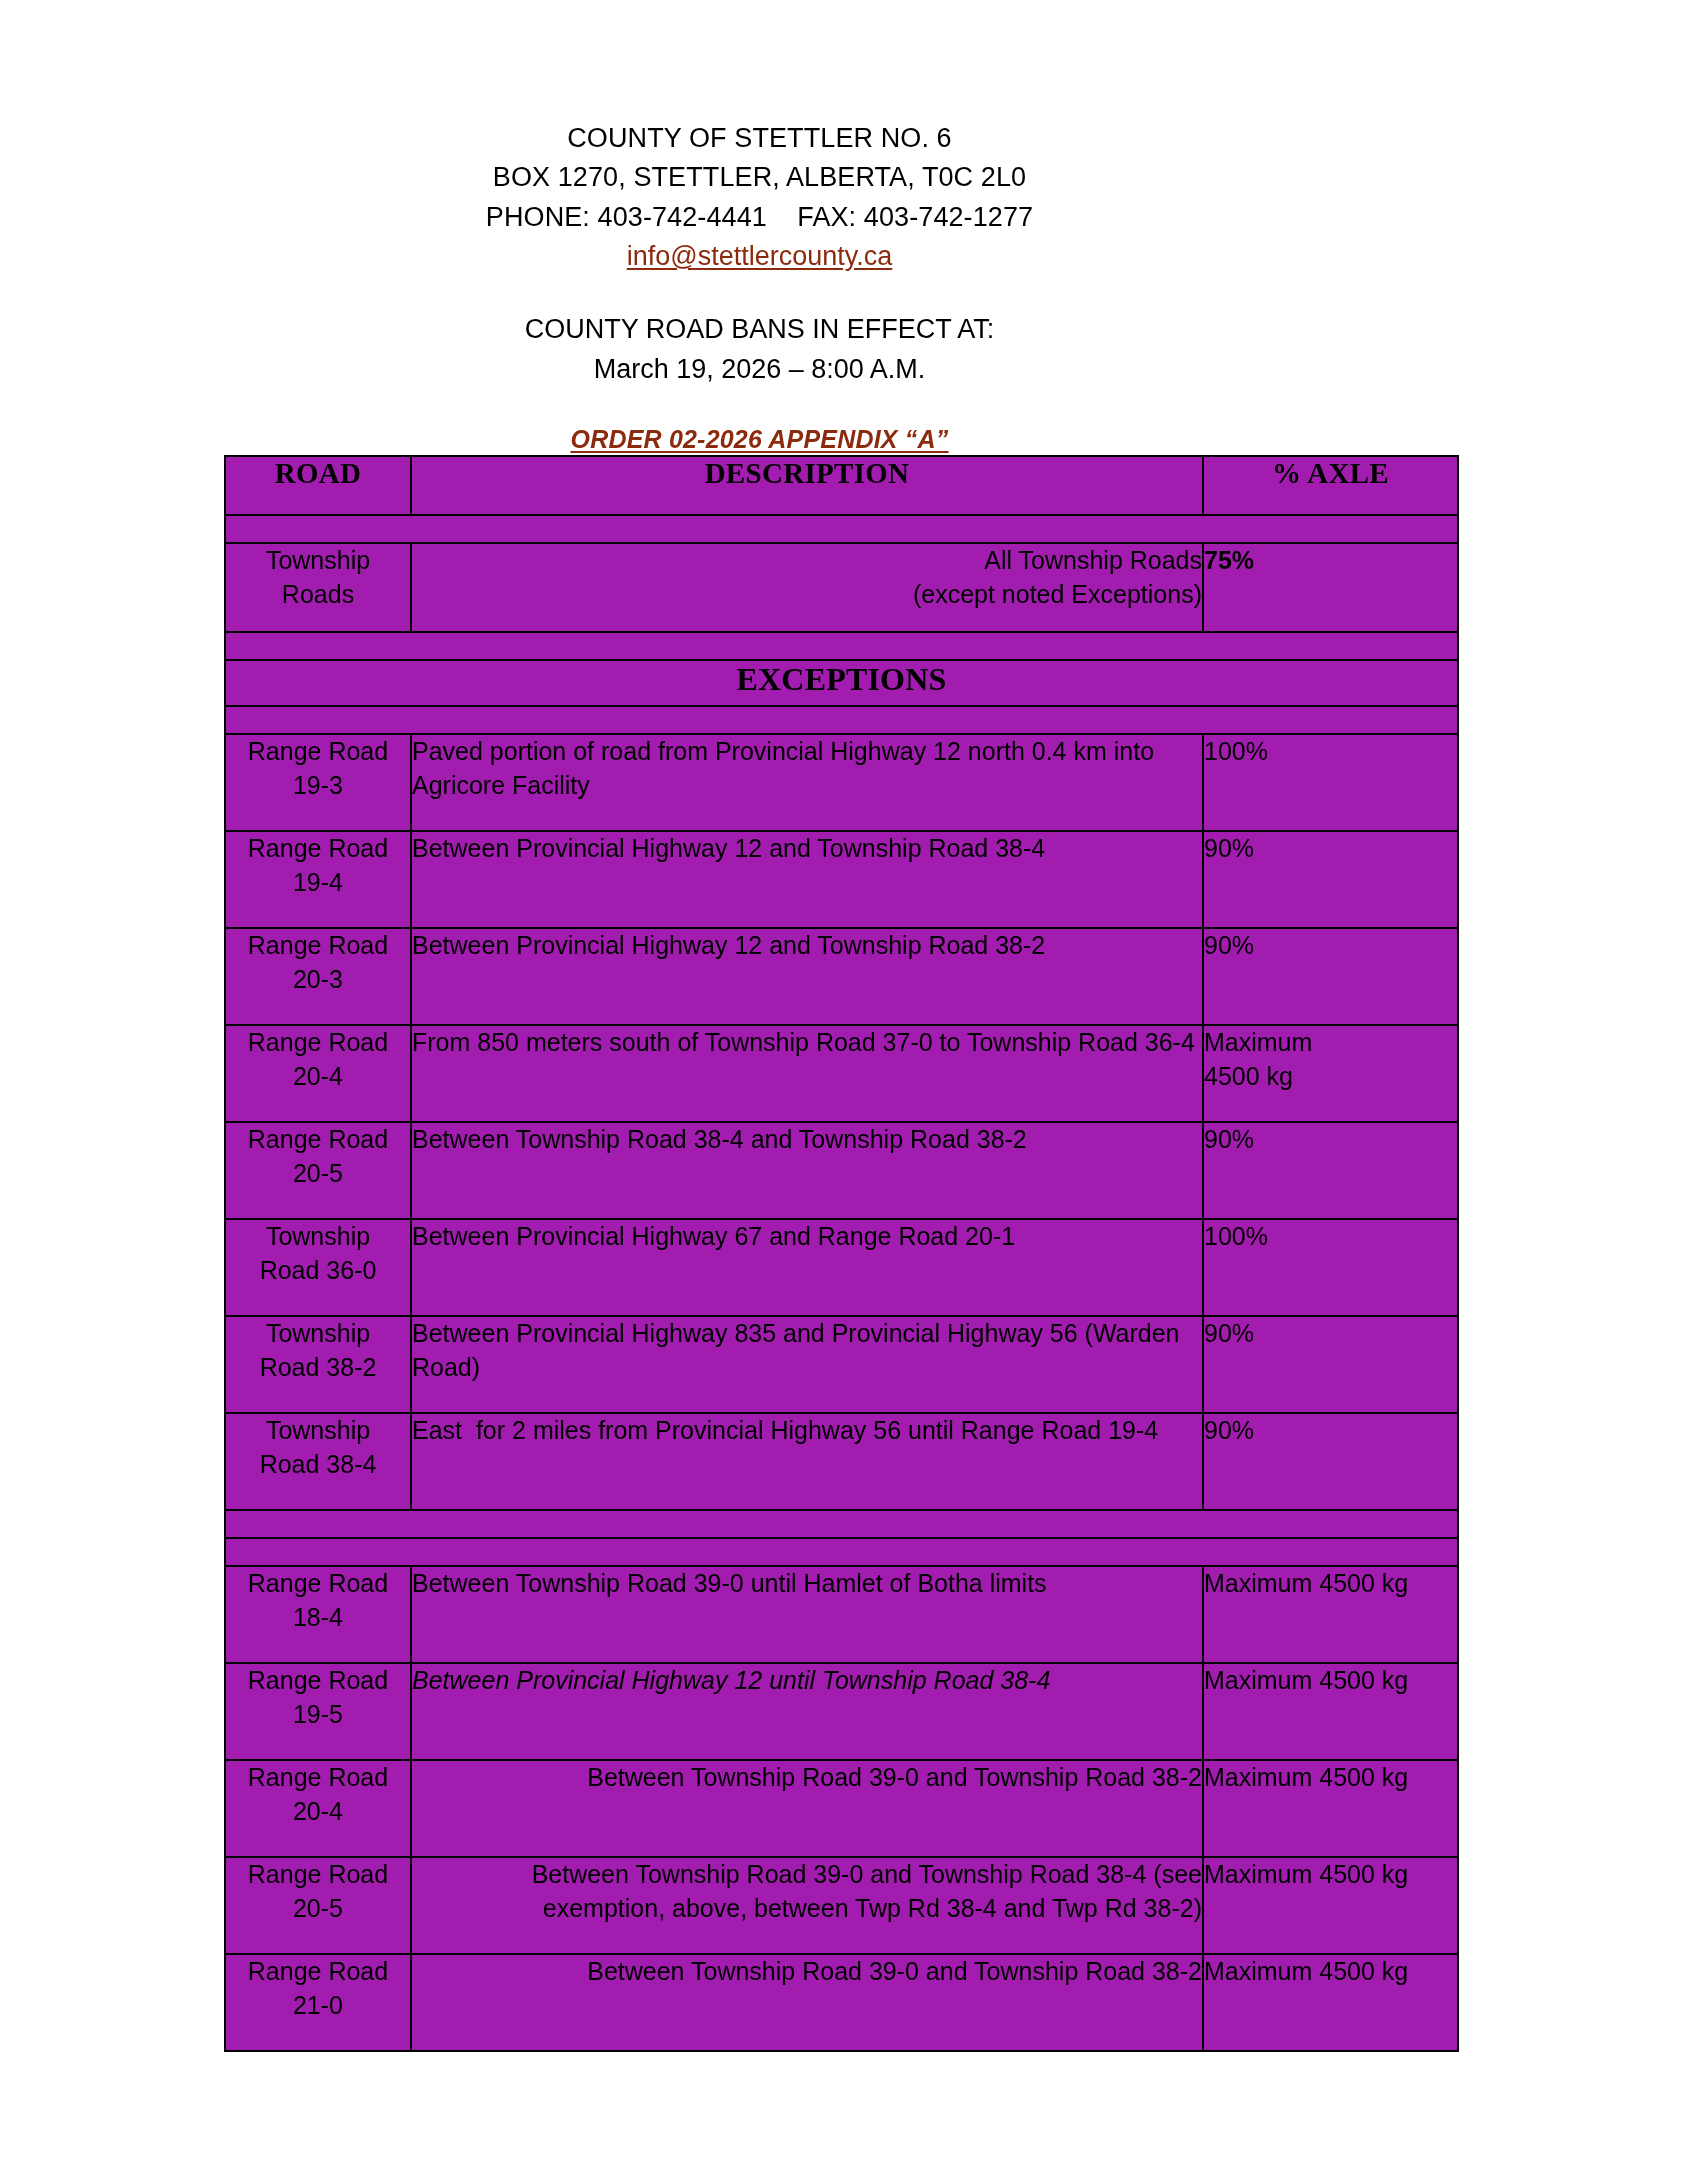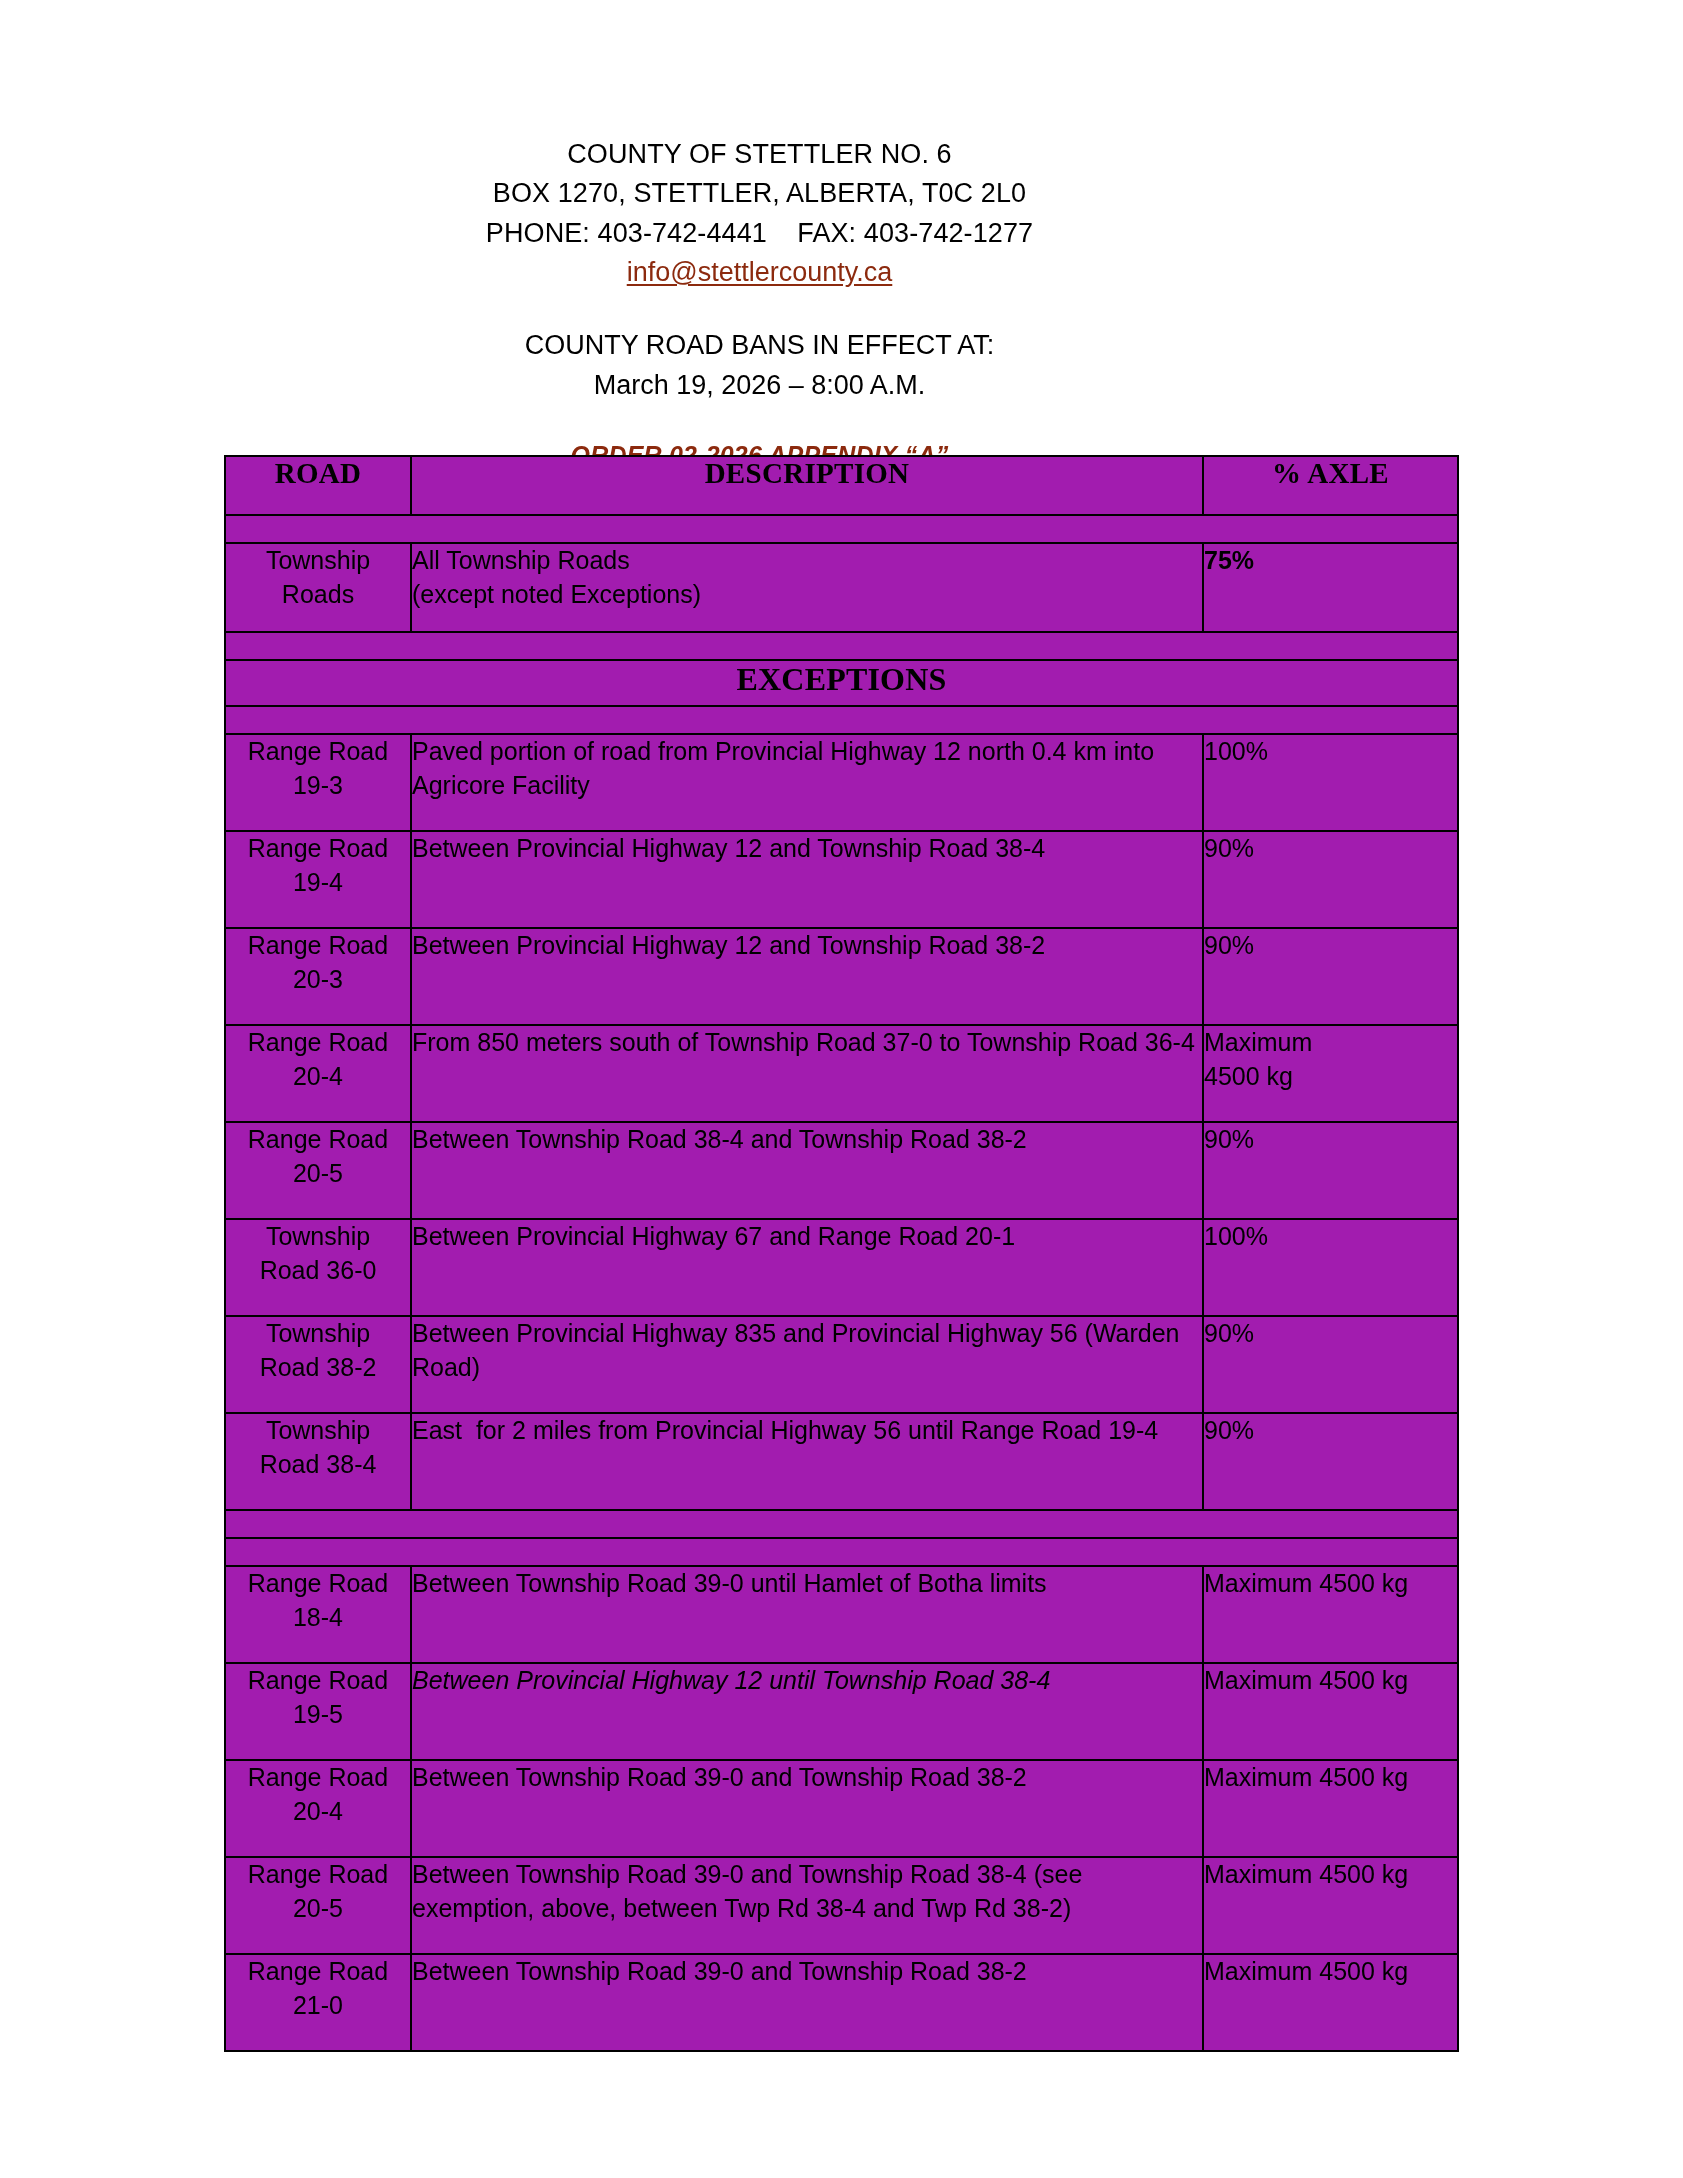"COUNTY OF STETTLER NO. 6" .page { padding: 16px -> 0 }
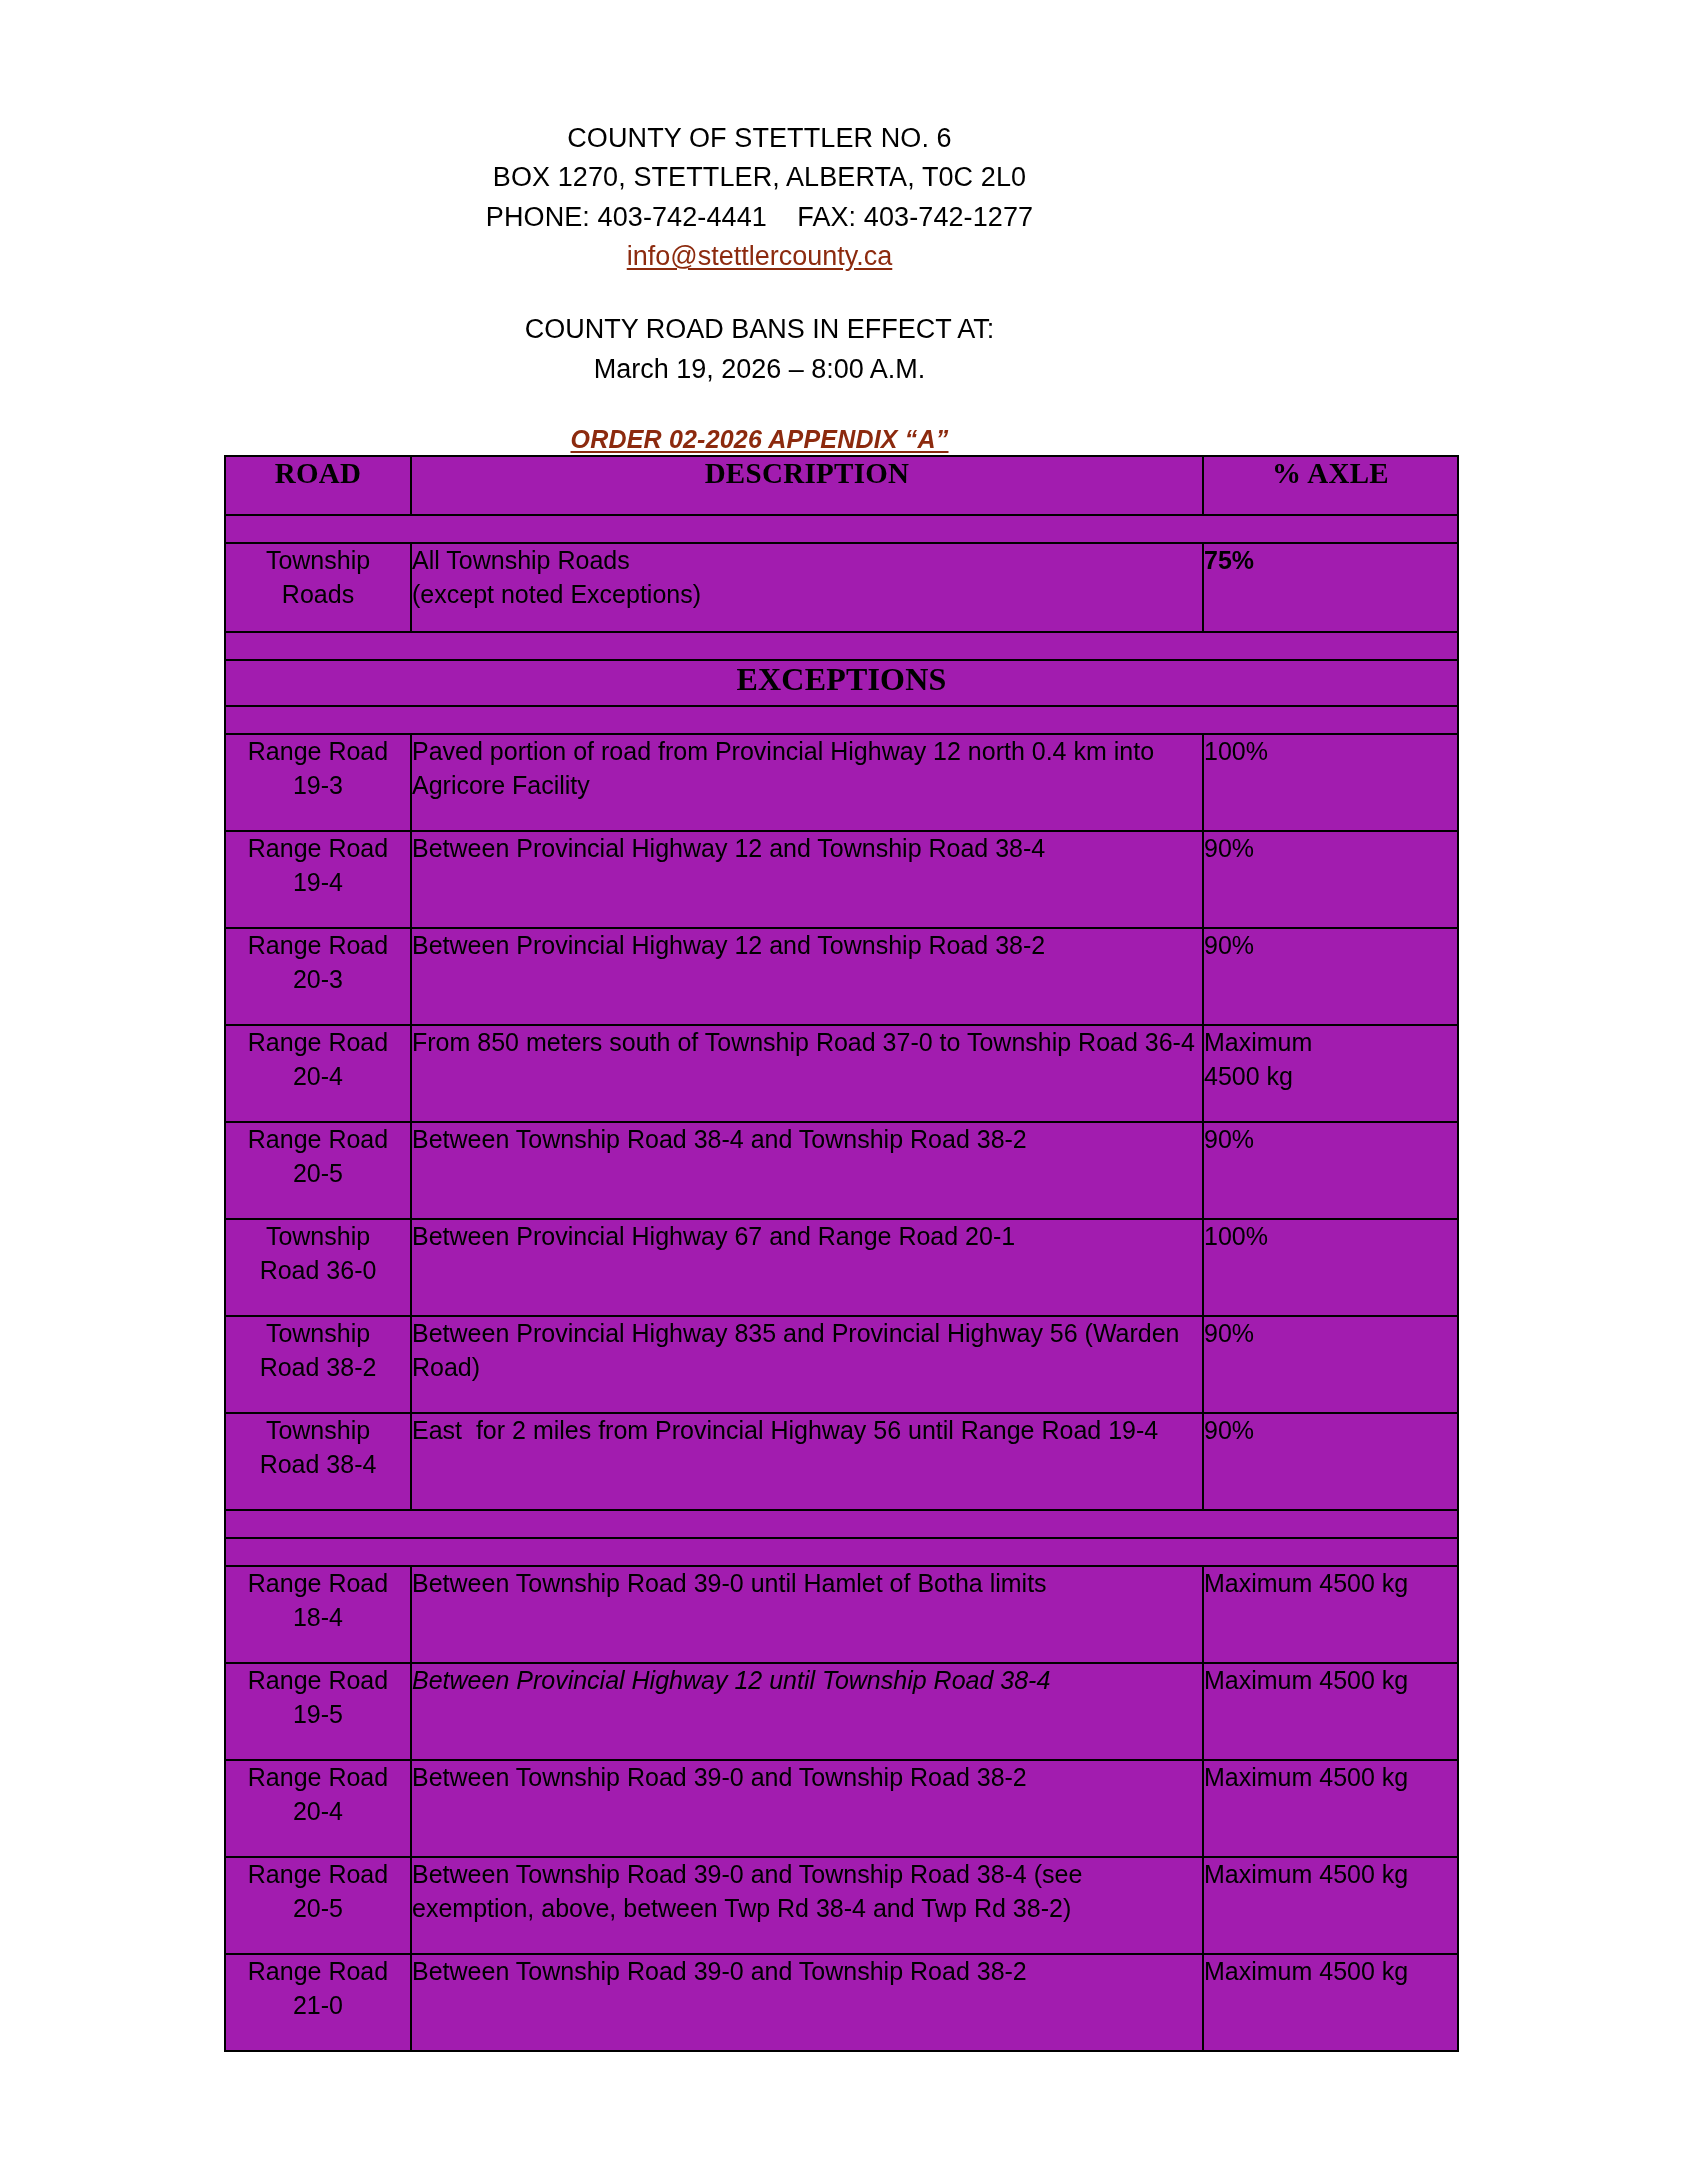"All Township Roads" .cell-desc.ctr { text-align: left -> right }
